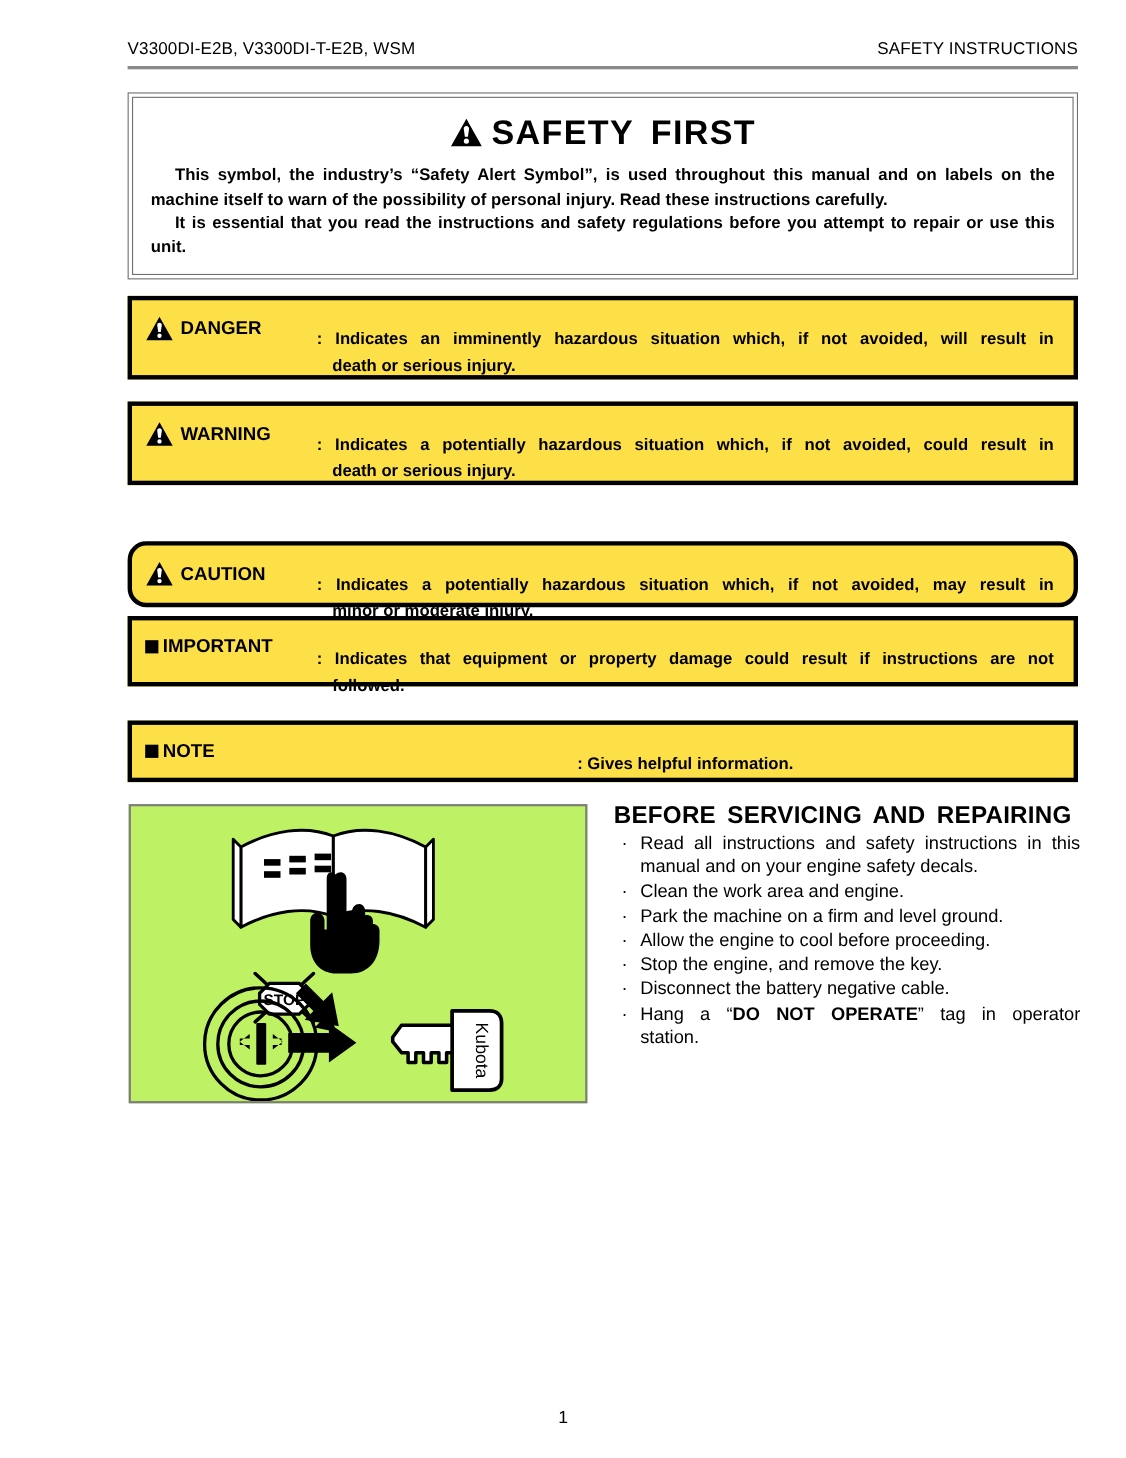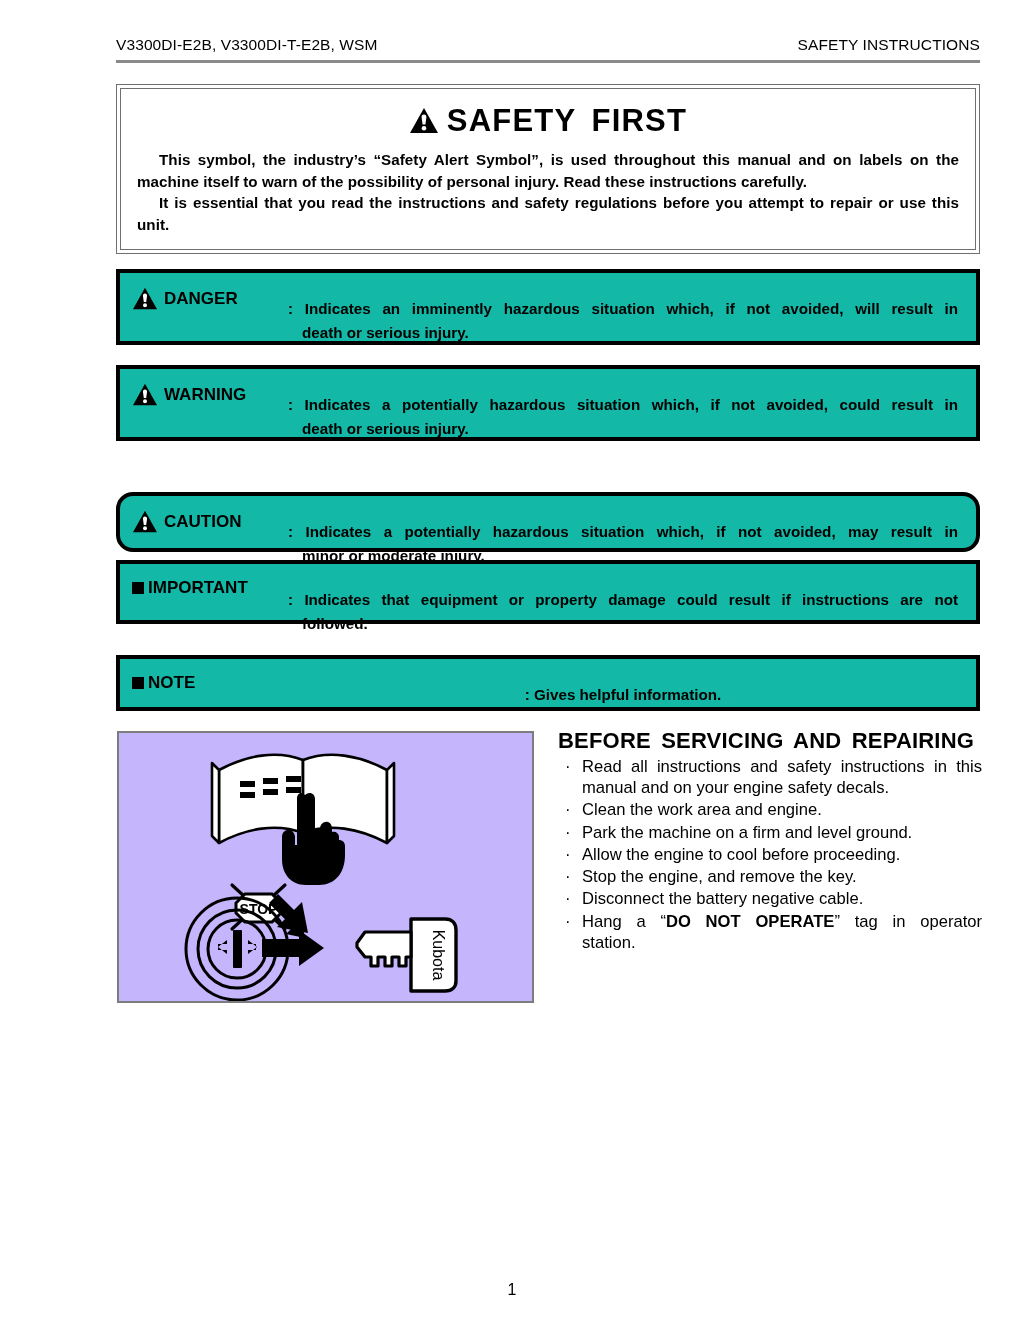"DANGER" .alert-box { background: #14b8a6 -> #fde047 }
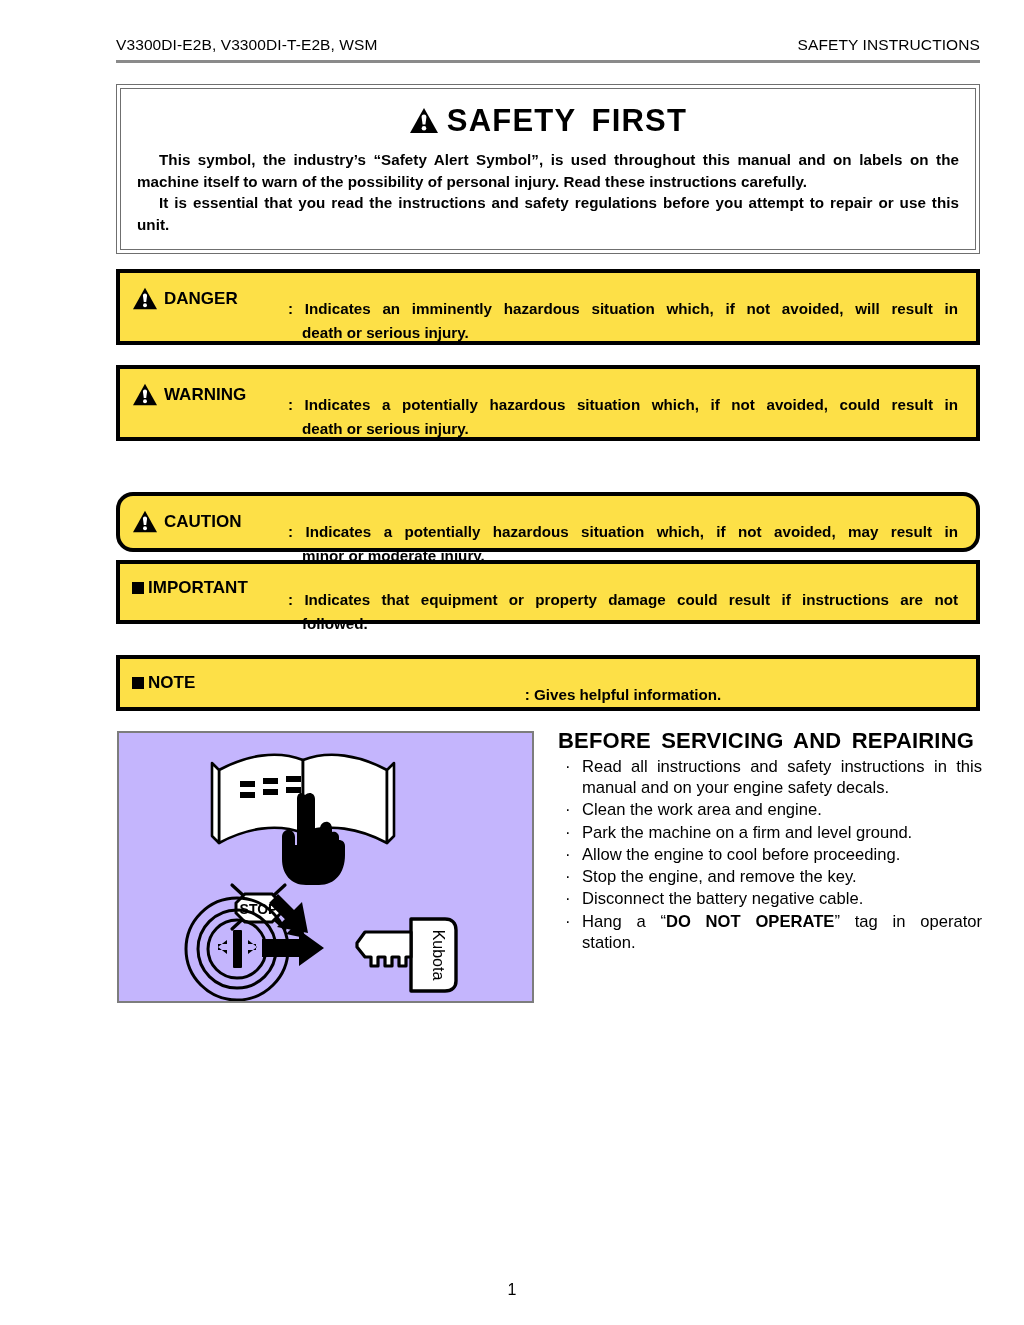"STOP" .illus-box { background: #c4b5fd -> #bef264 }
